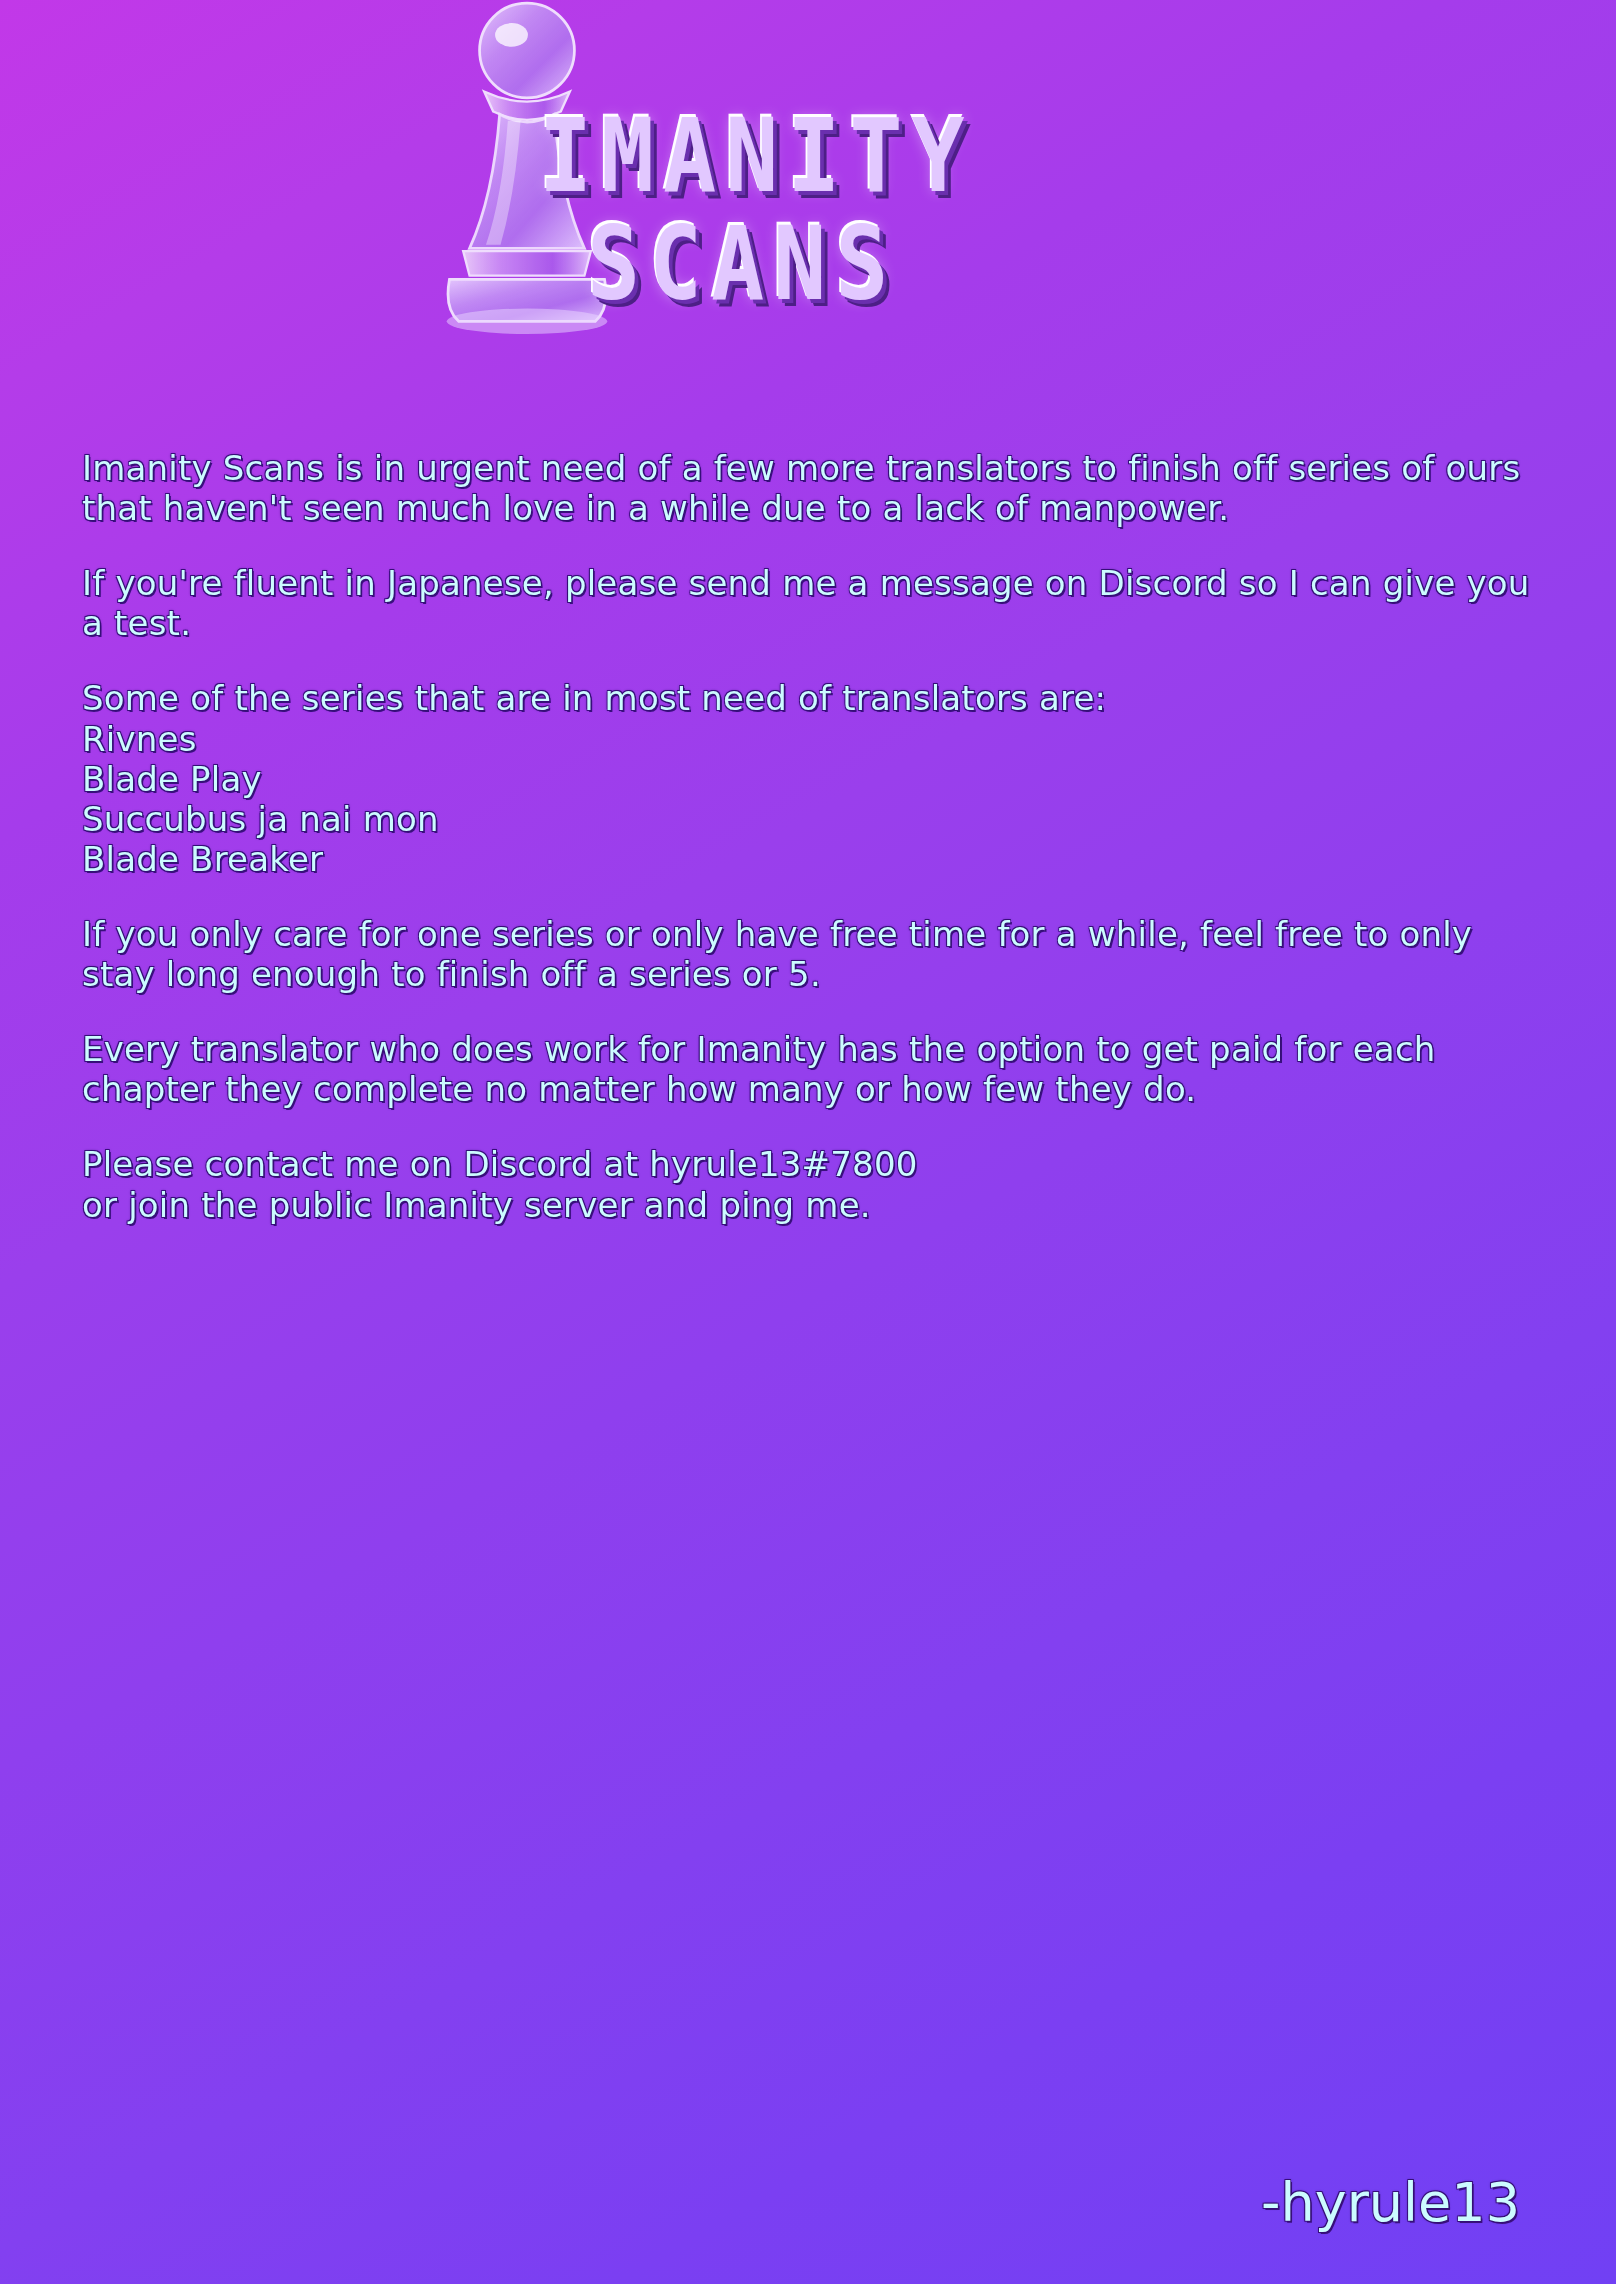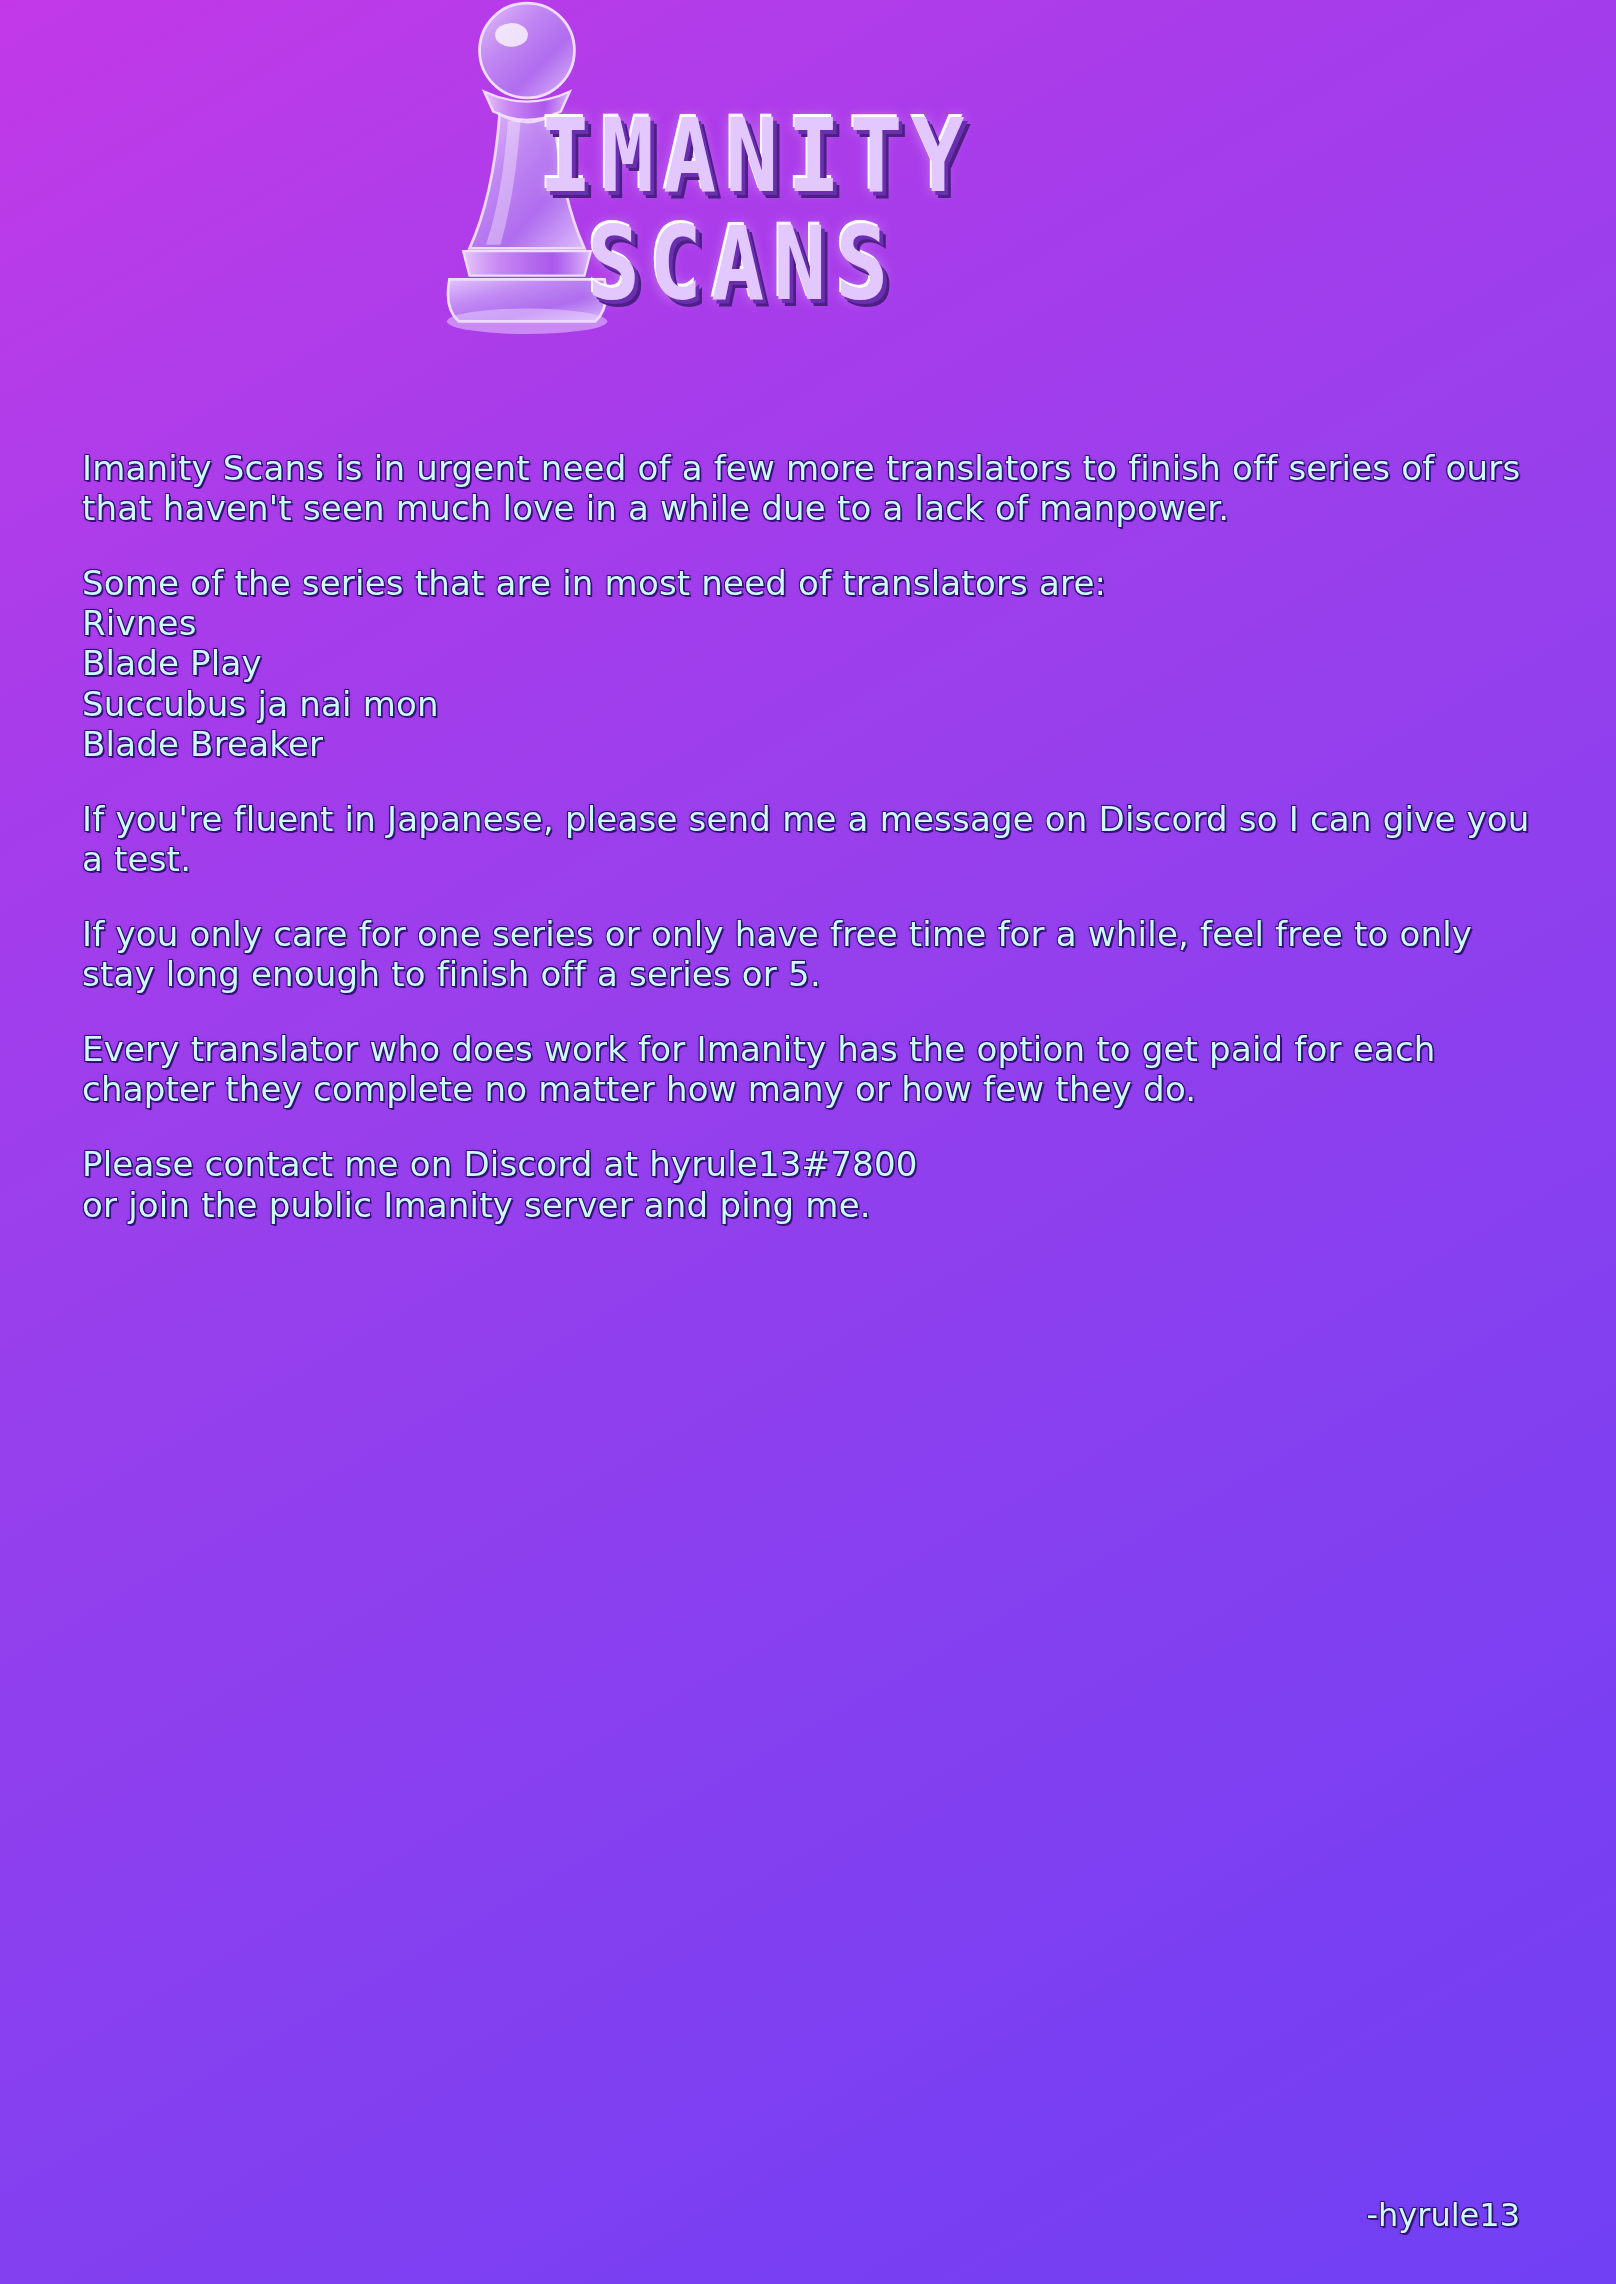"Some of the series that" p.para { order: before "If you're fluent in Japanese," -> after "If you're fluent in Japanese," }
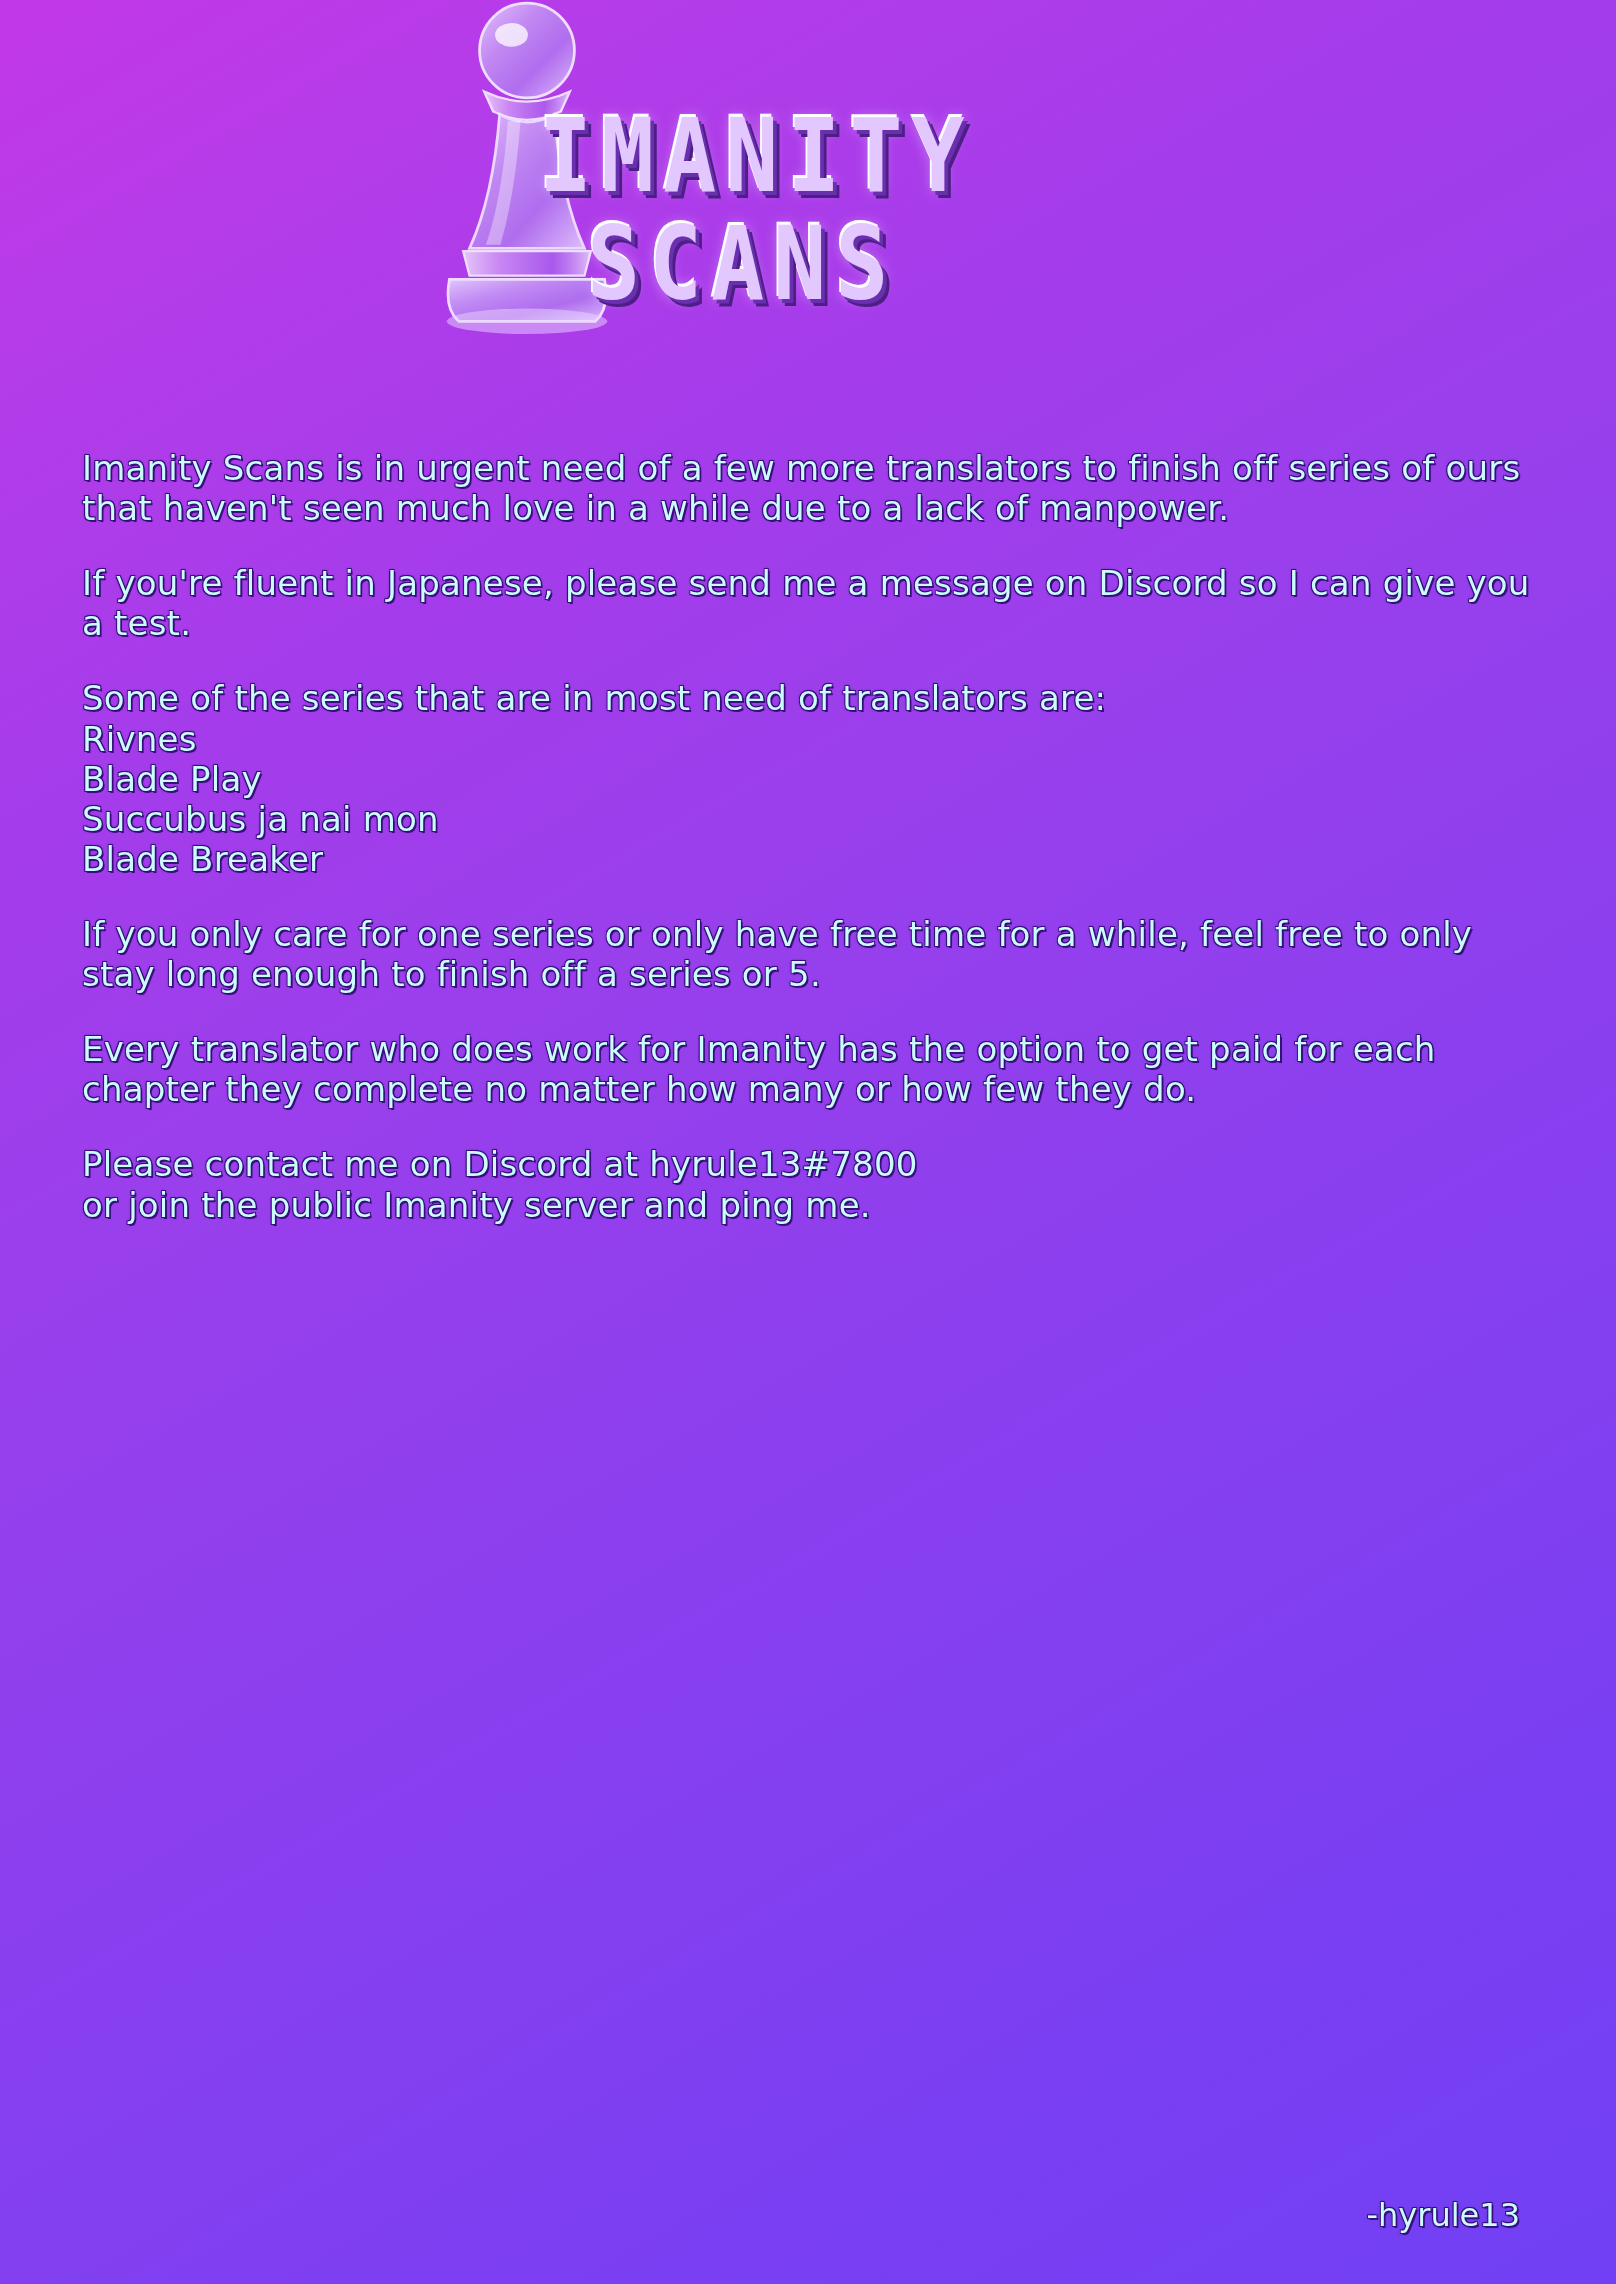"-hyrule13" .signature { font-size: 32px -> 54px }
